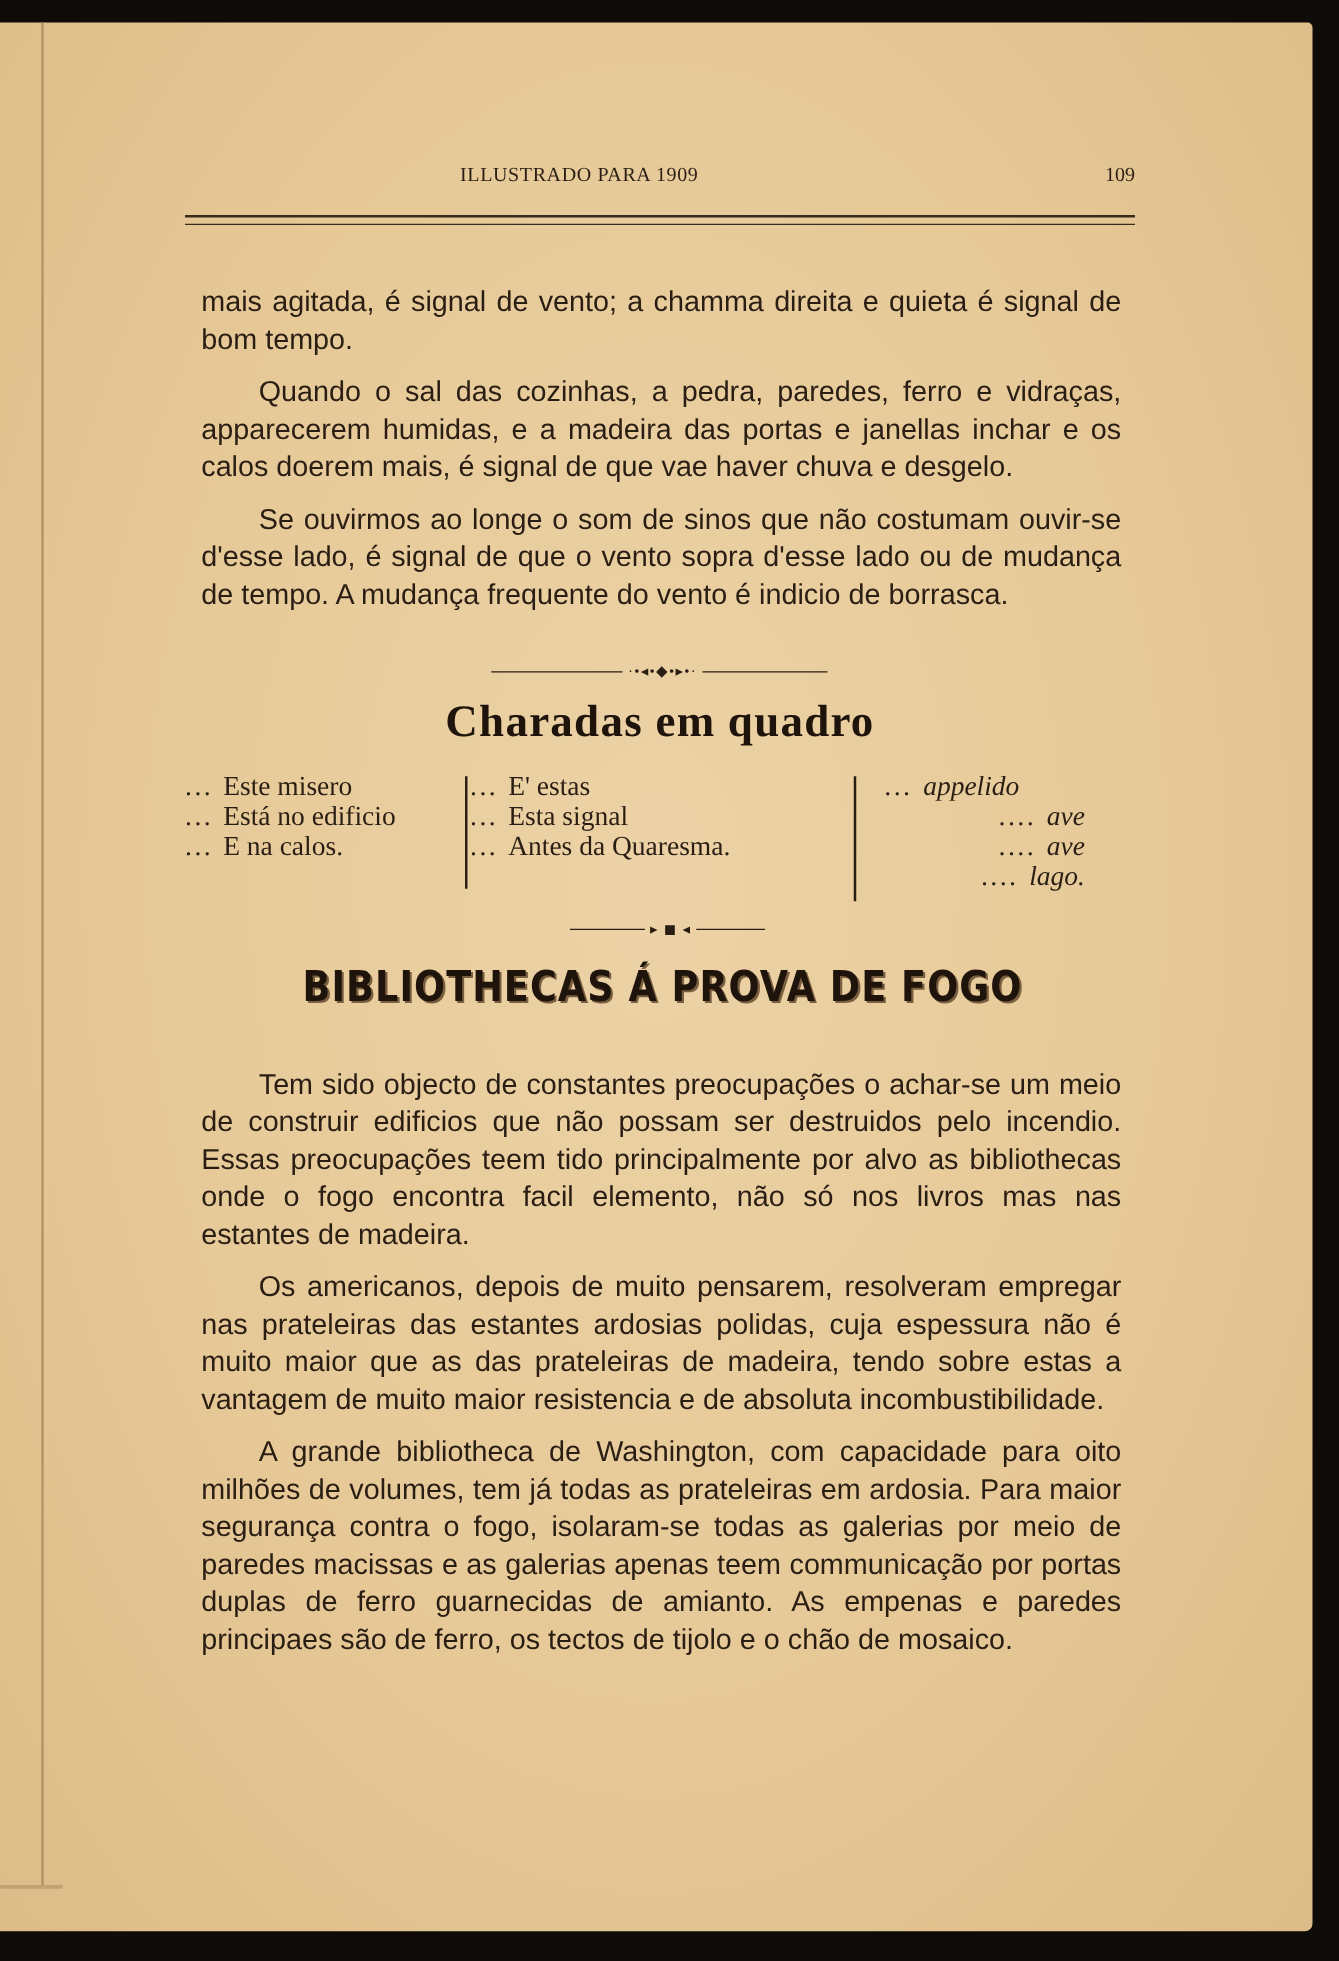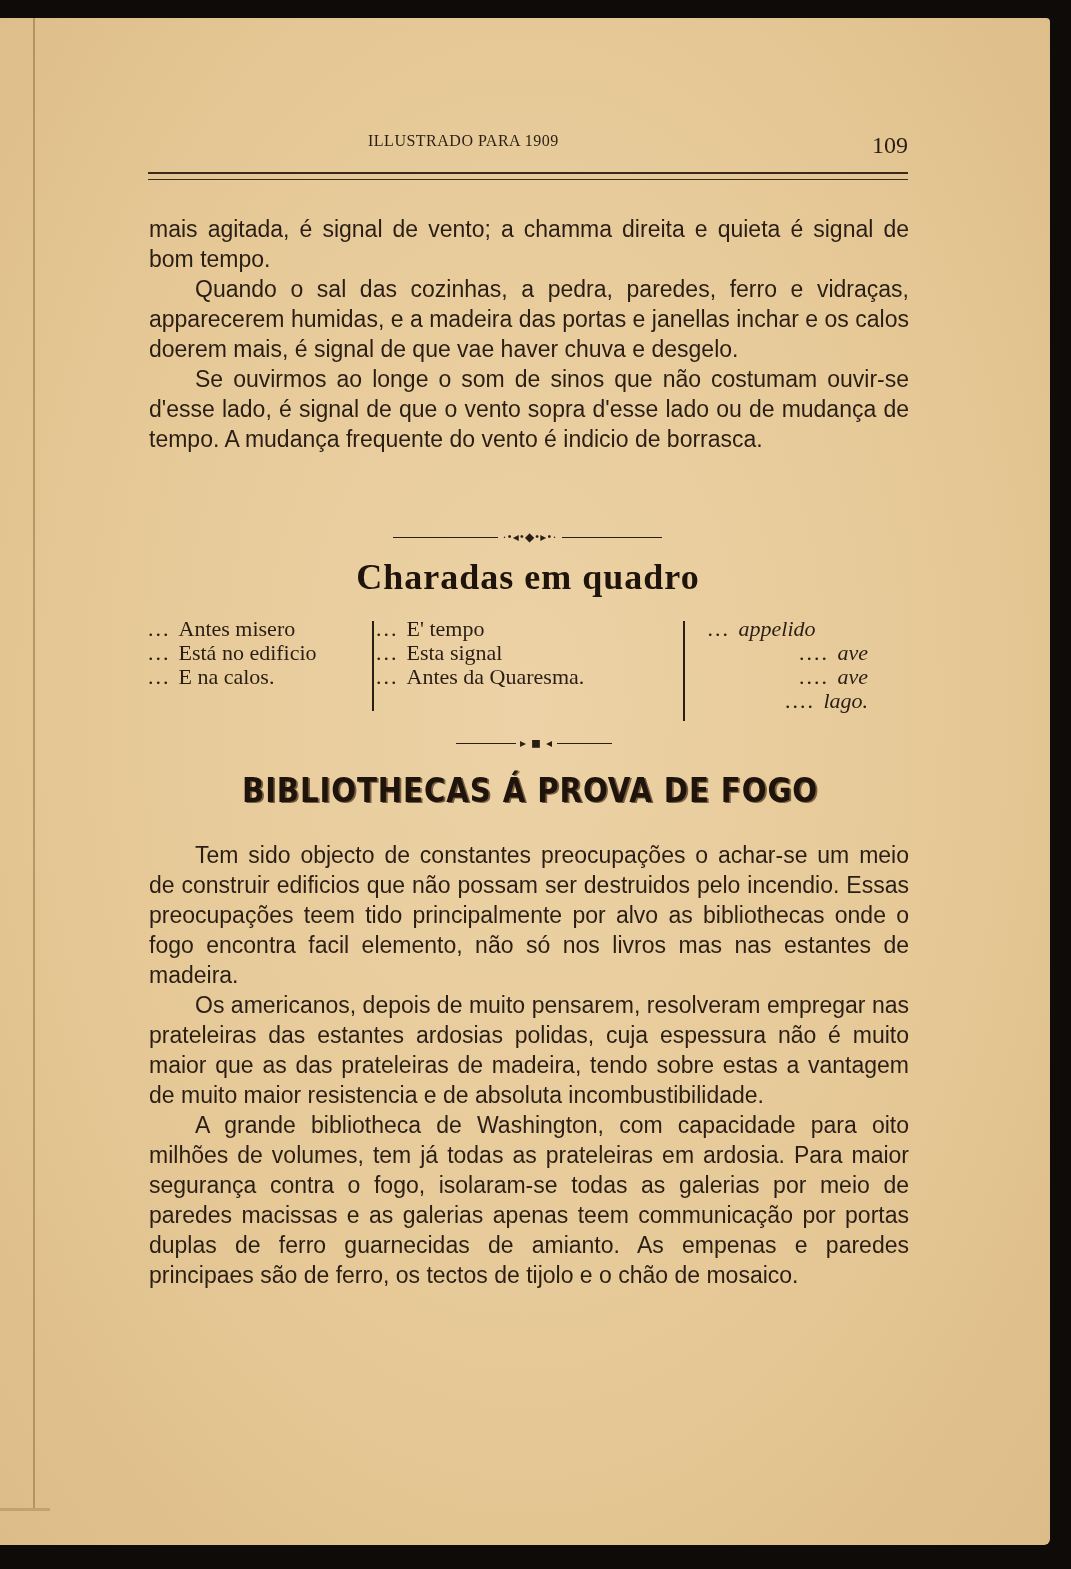"109" .page-number { font-size: 24px -> 16px }
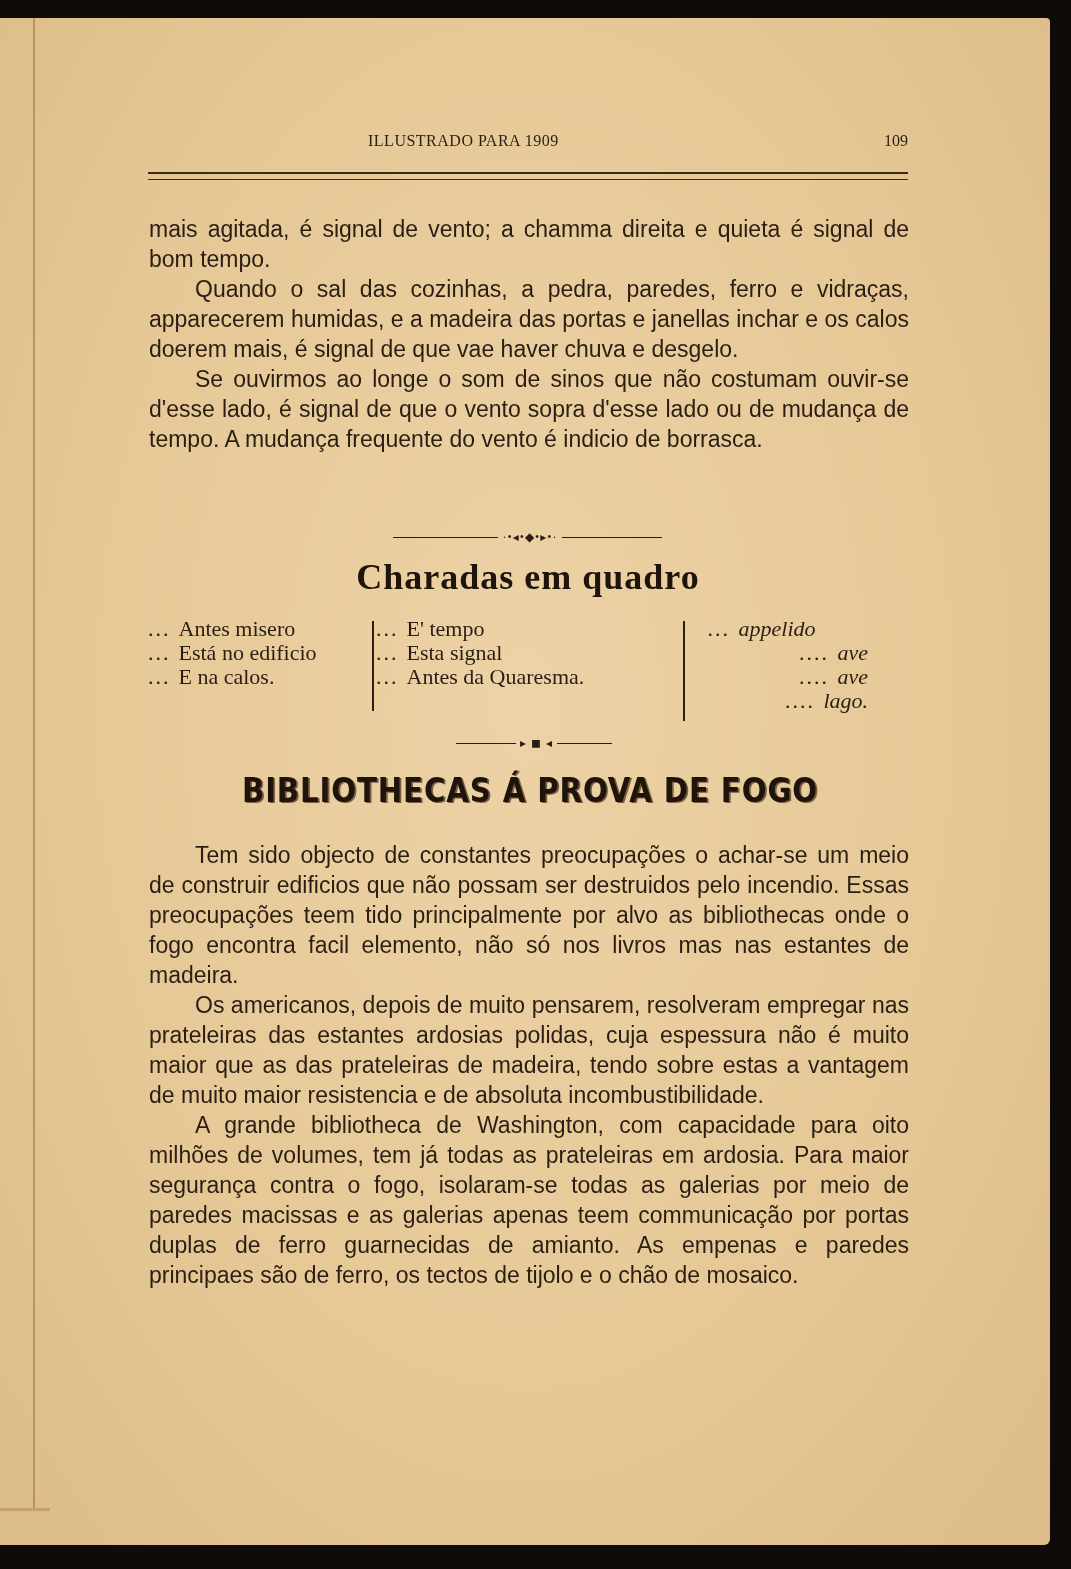"mais agitada, é signal de" .body-text p { margin: 0 -> 12px }
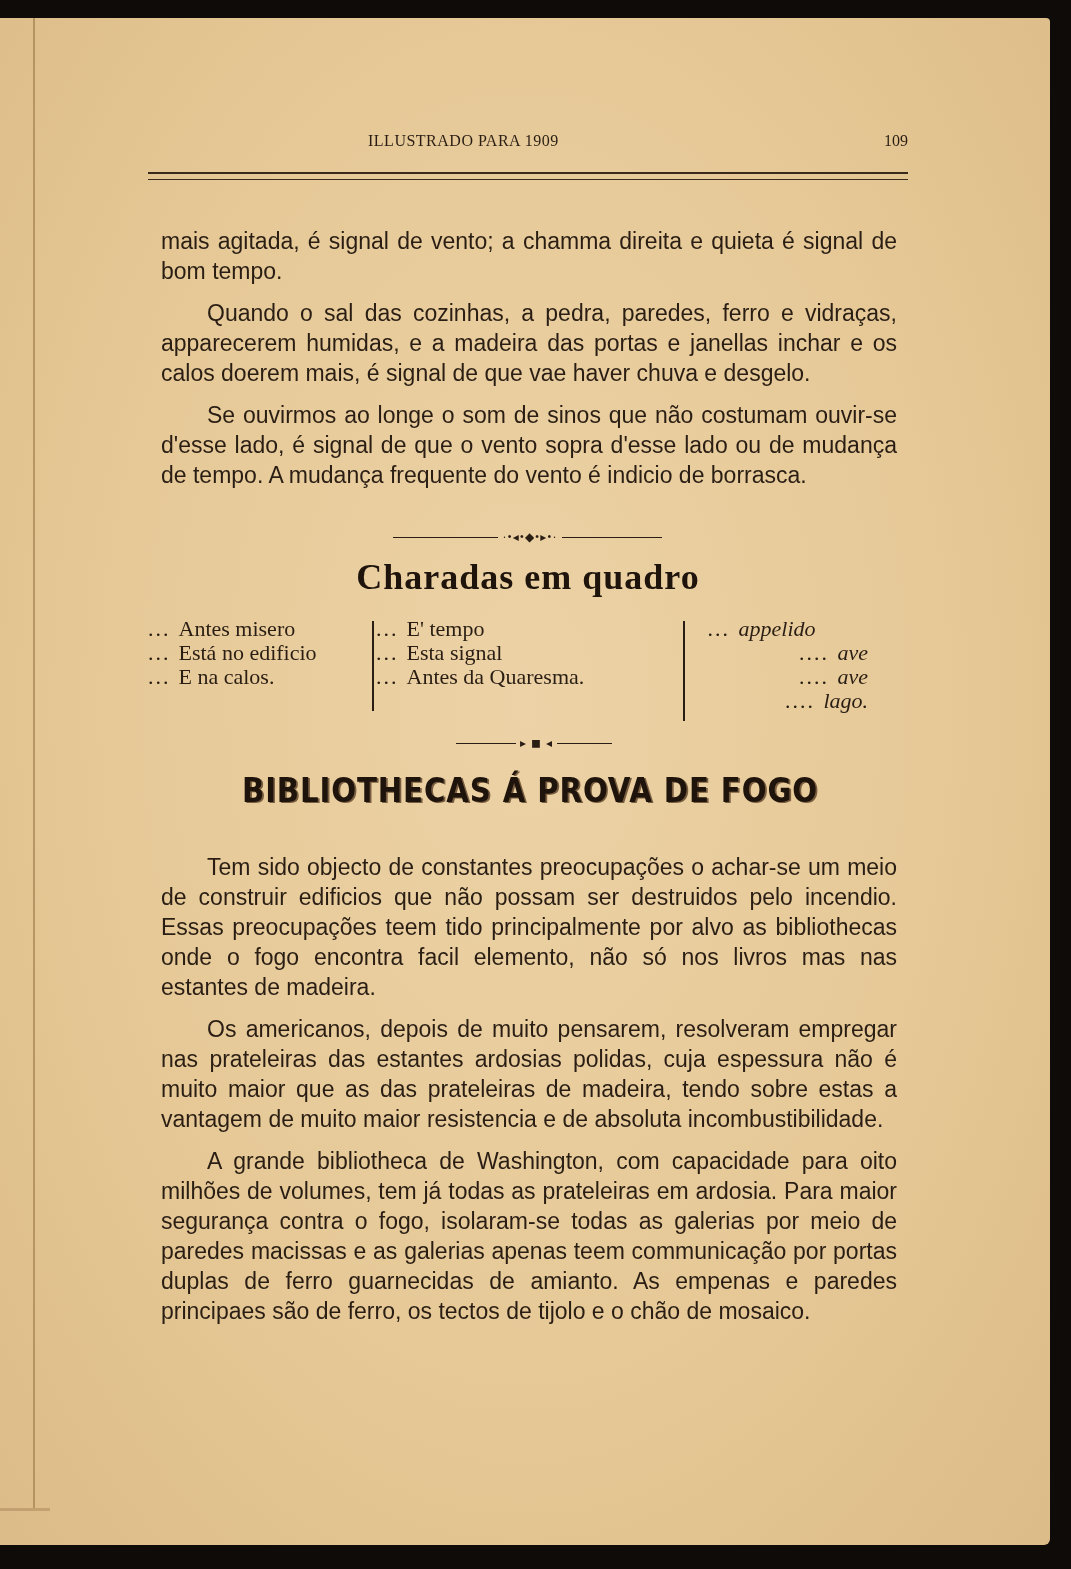"Antes misero" span { text: Antes -> Este }
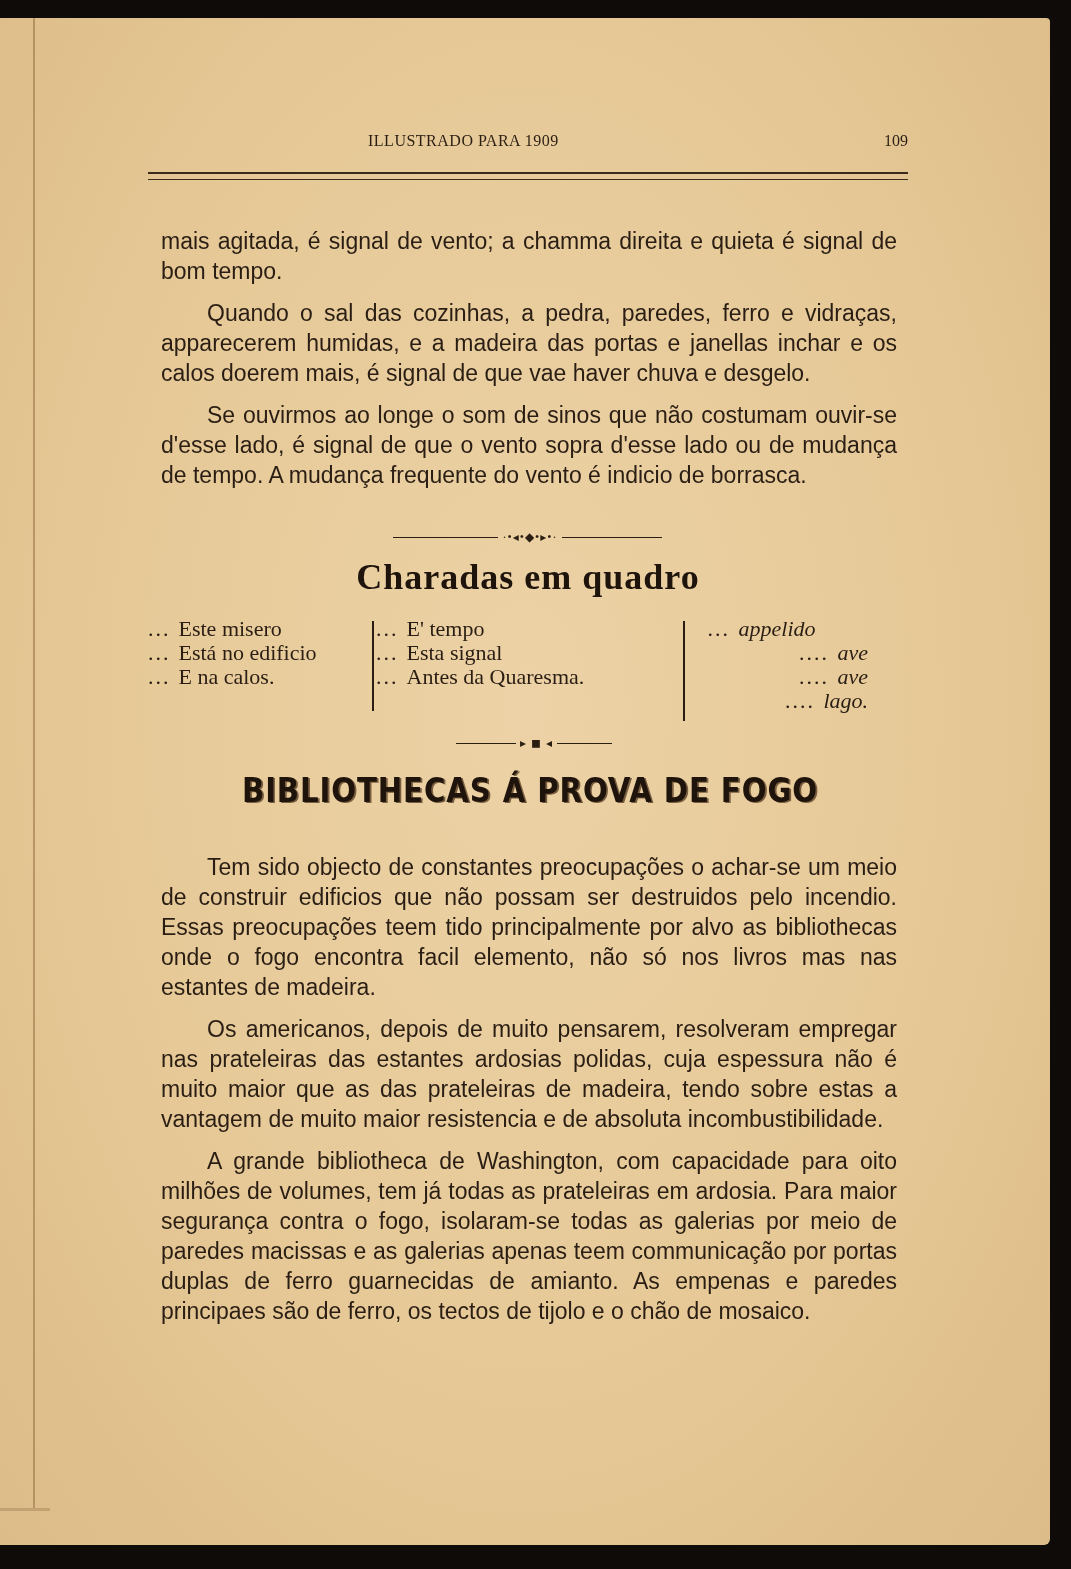"E' tempo" span { text: tempo -> estas }
